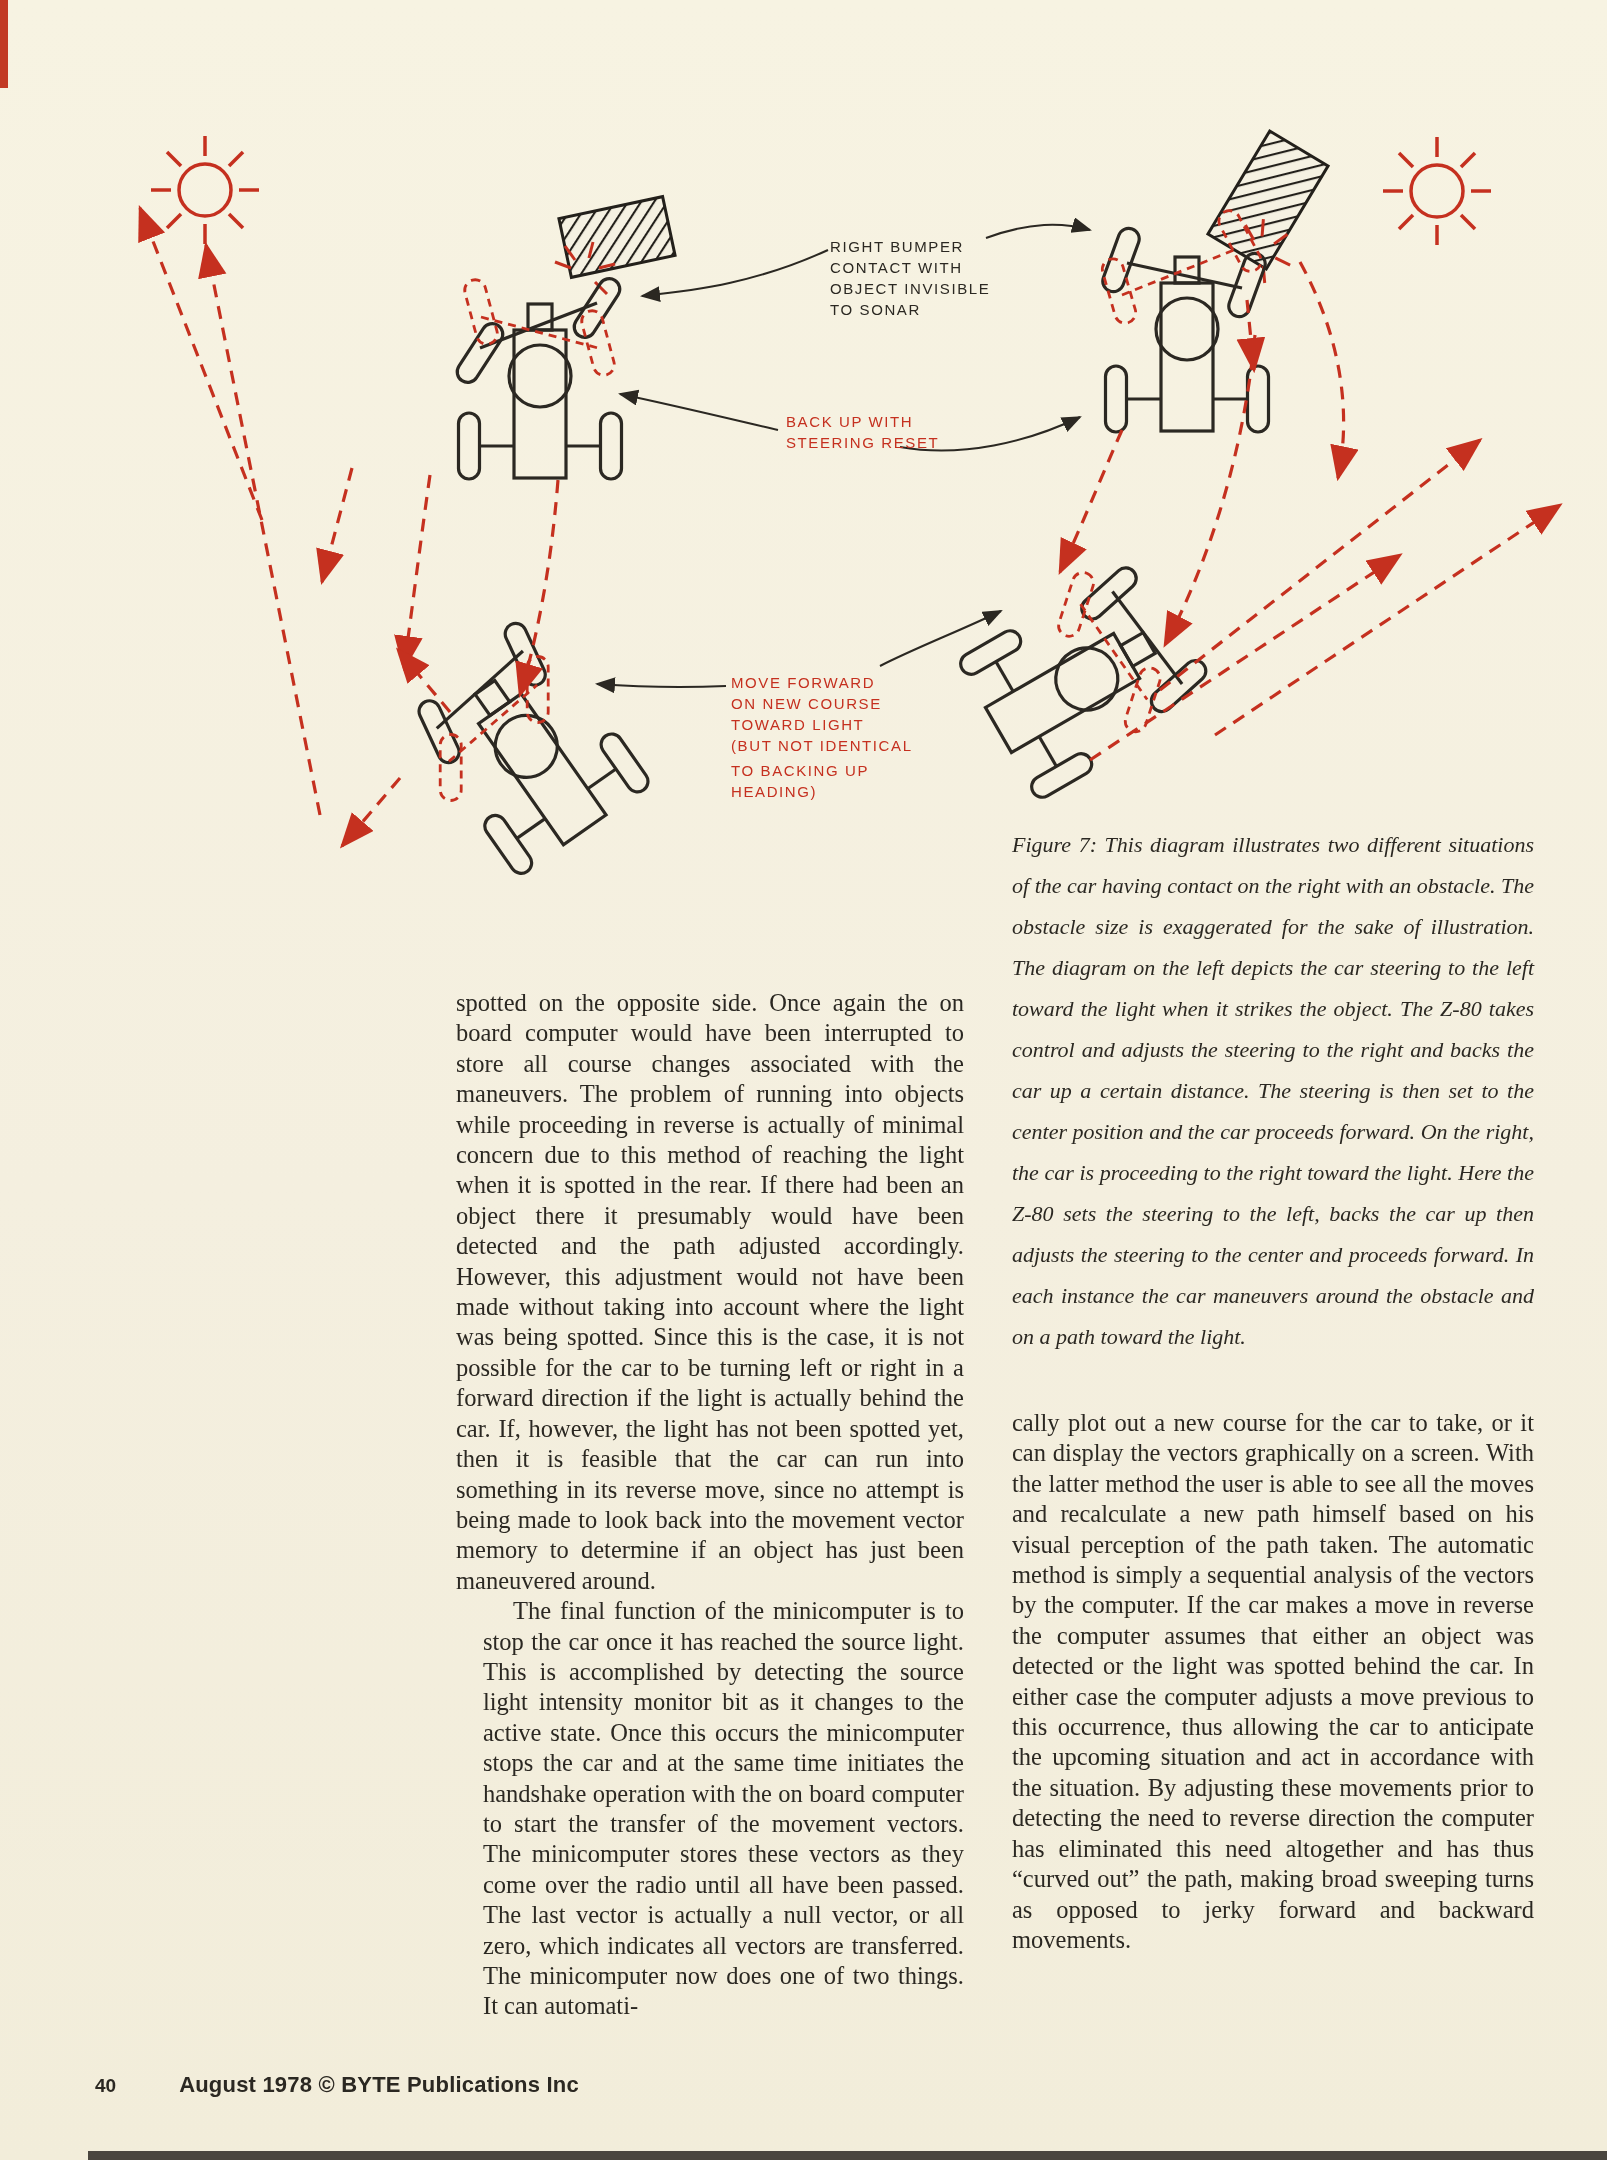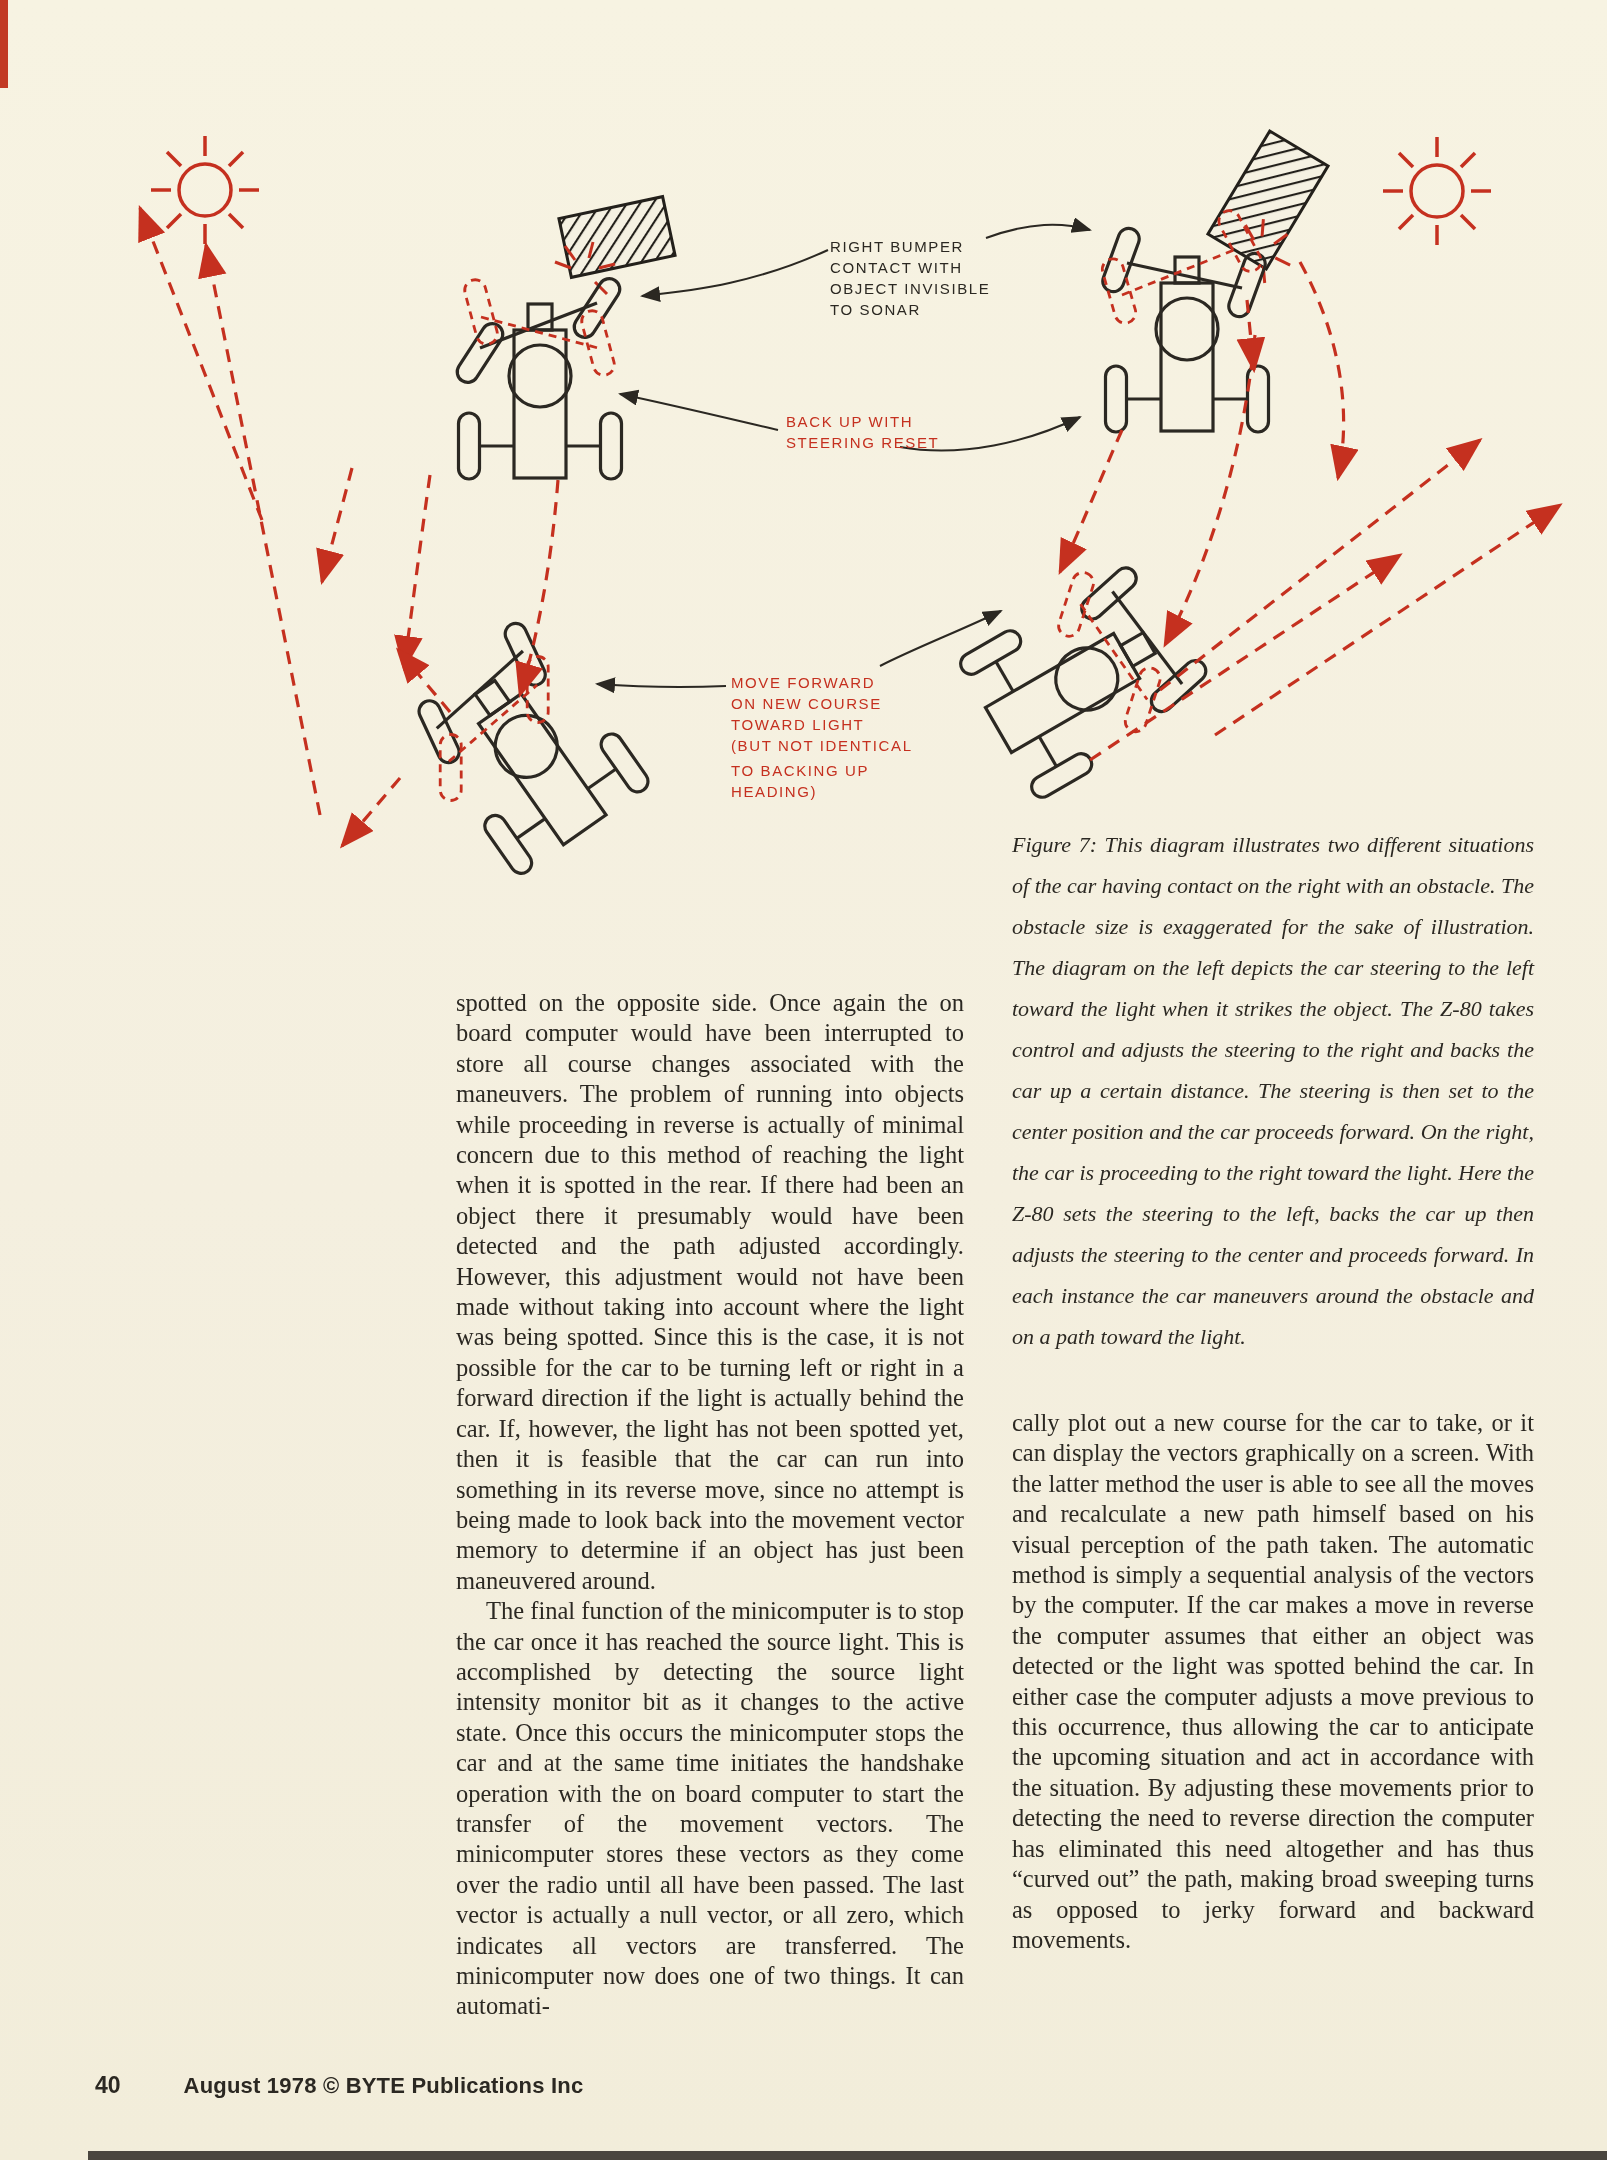"The final function of the" .col p.indent { margin-left: none -> 27px }
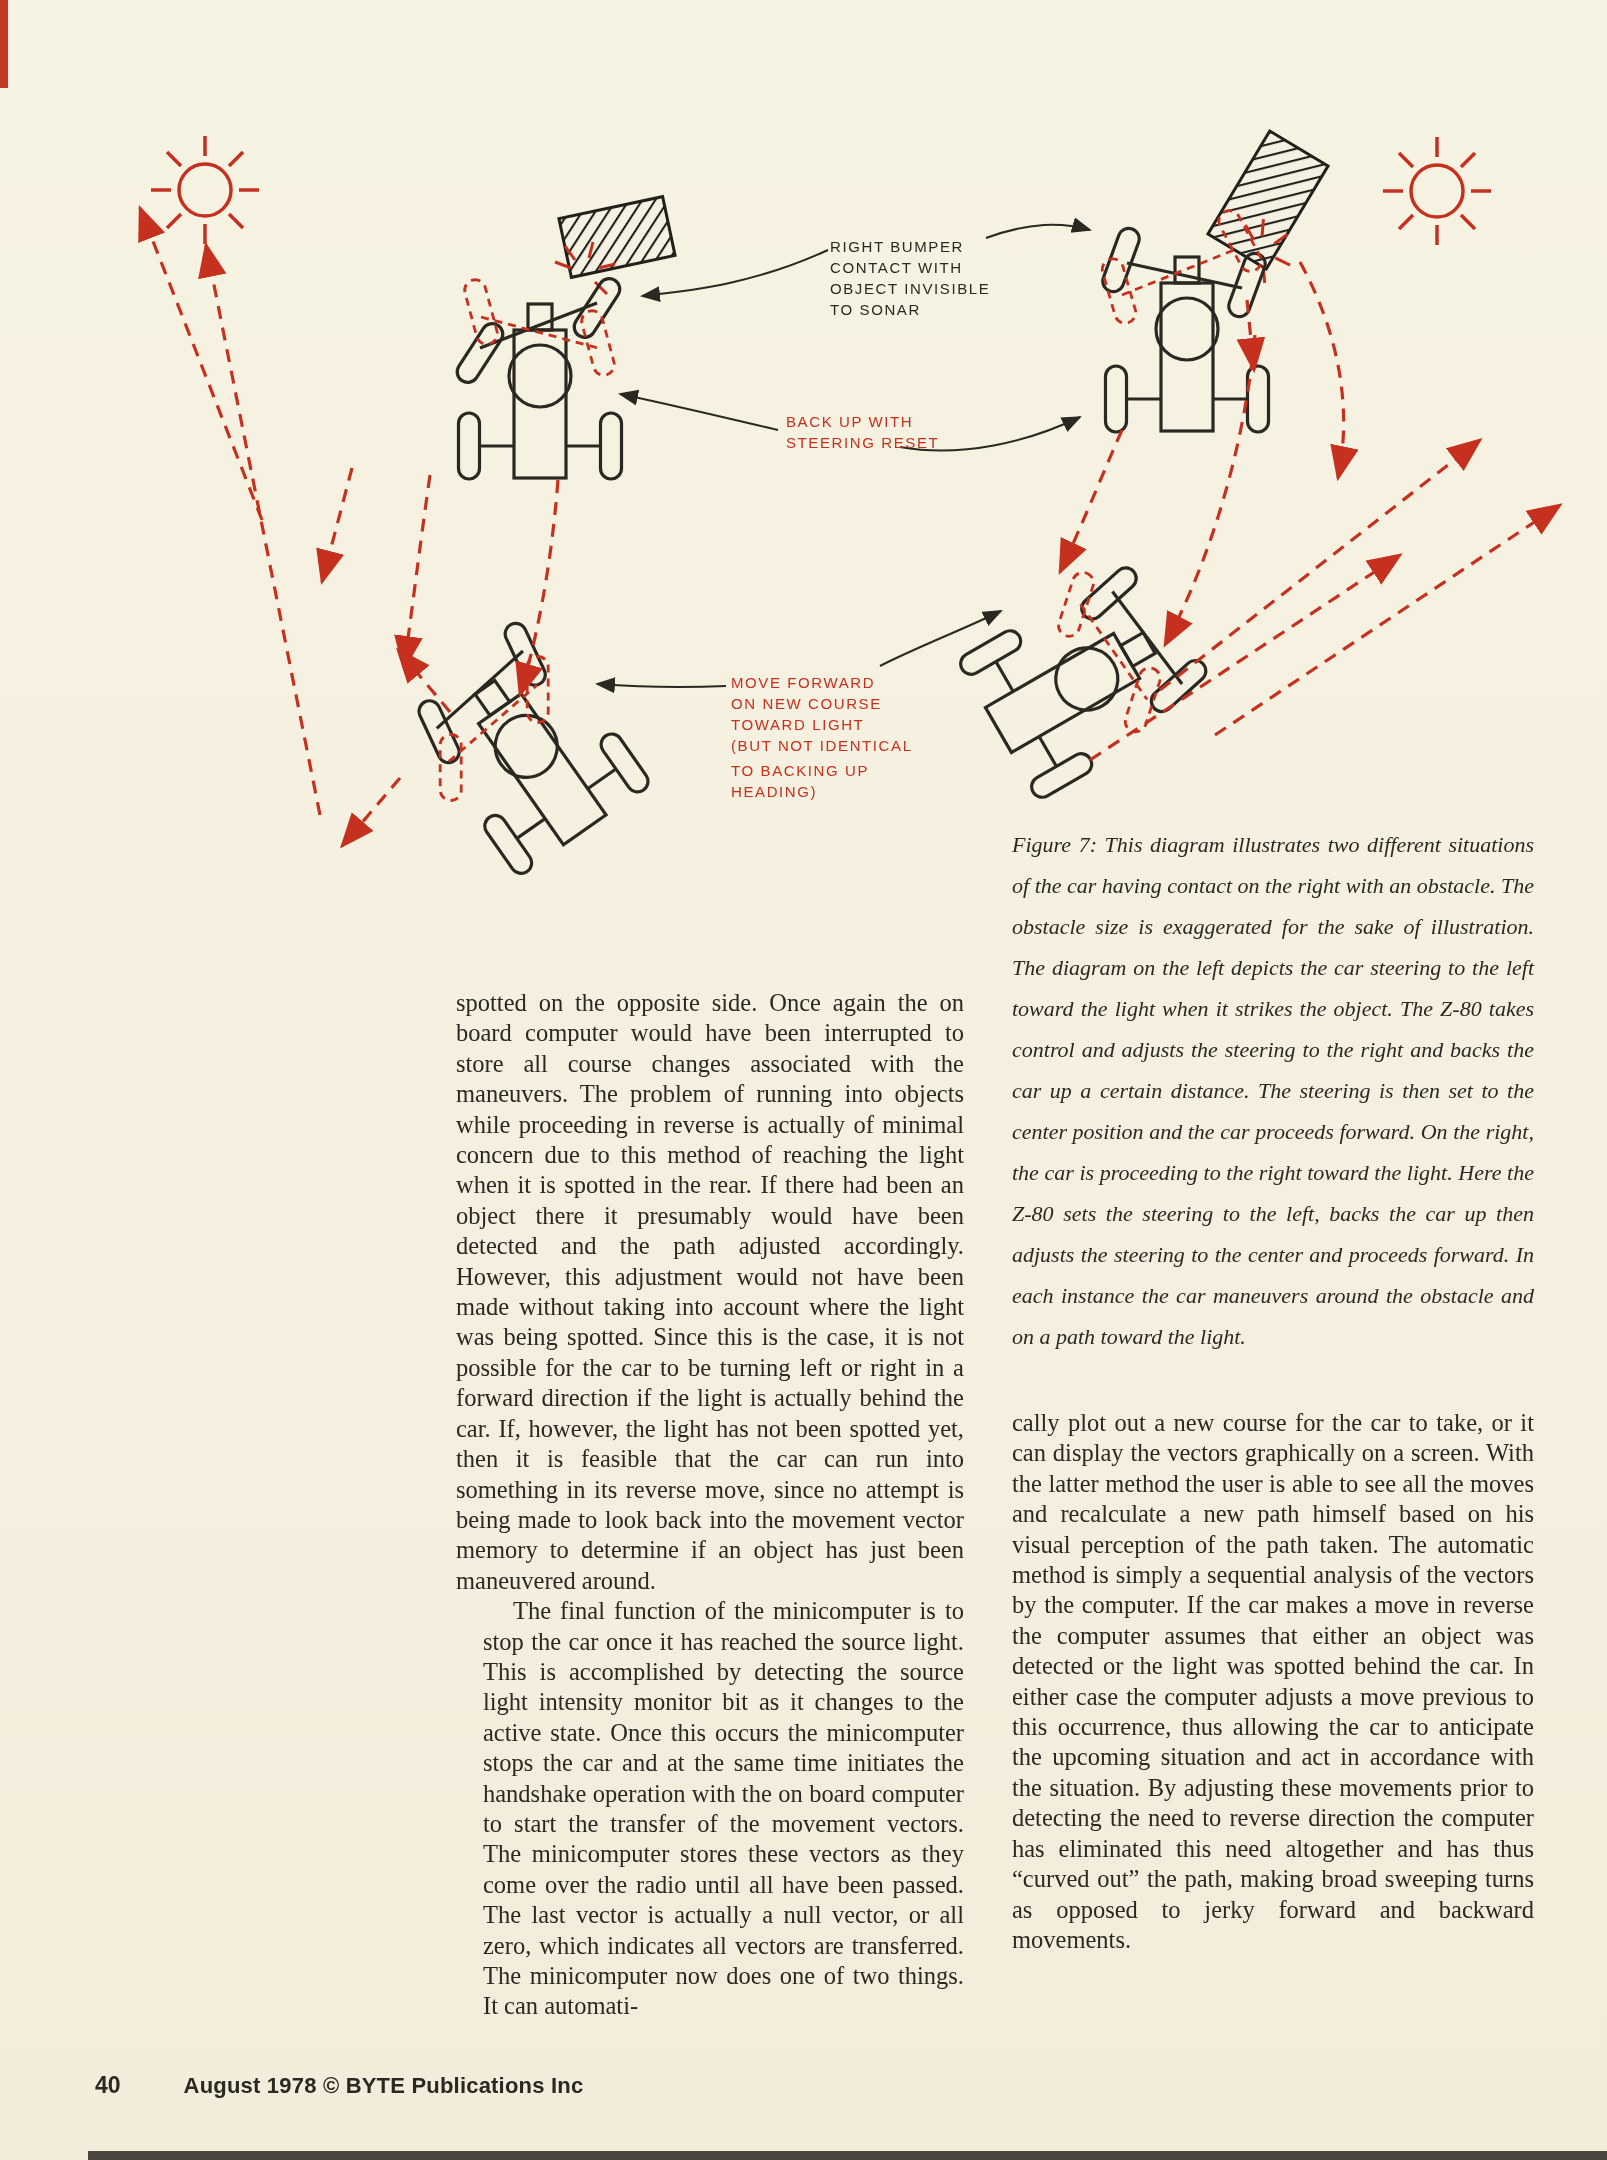"40" .pno { font-size: 23px -> 19px }
